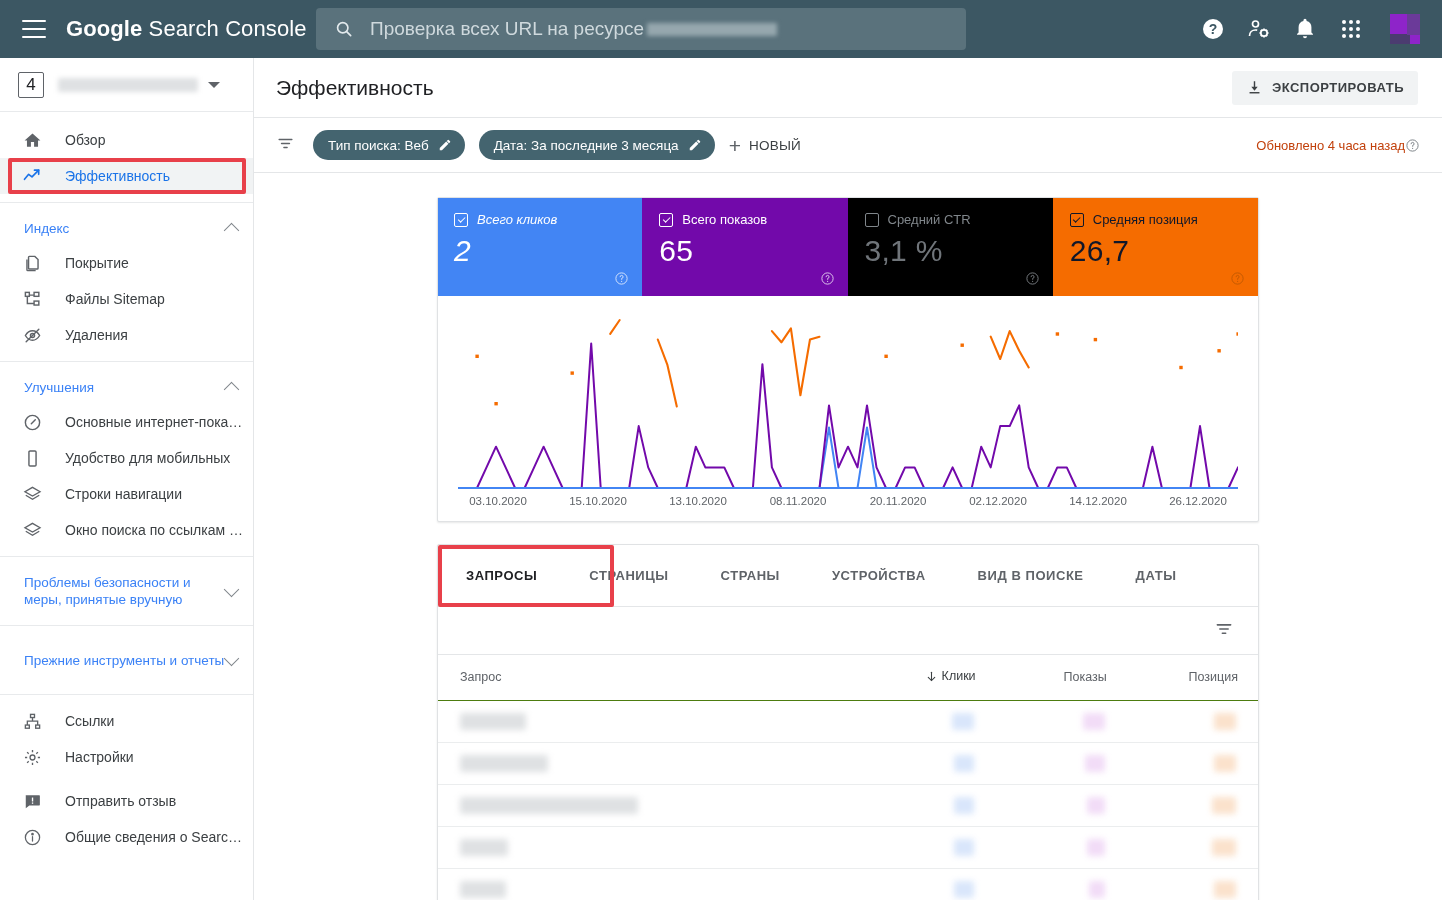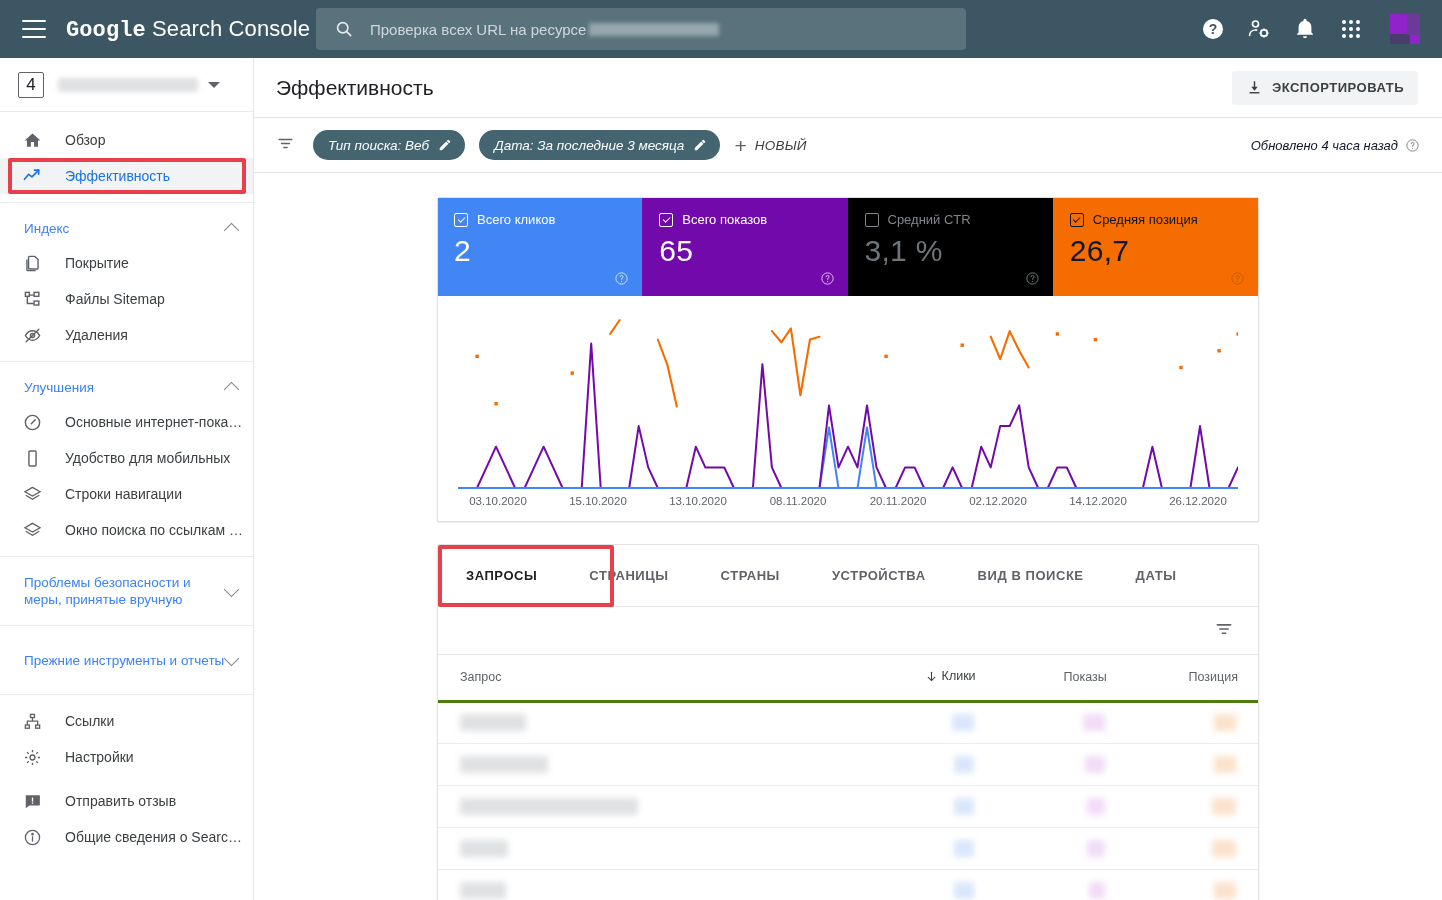"Google" .brand .g { font-family: Liberation Mono, monospace -> none }
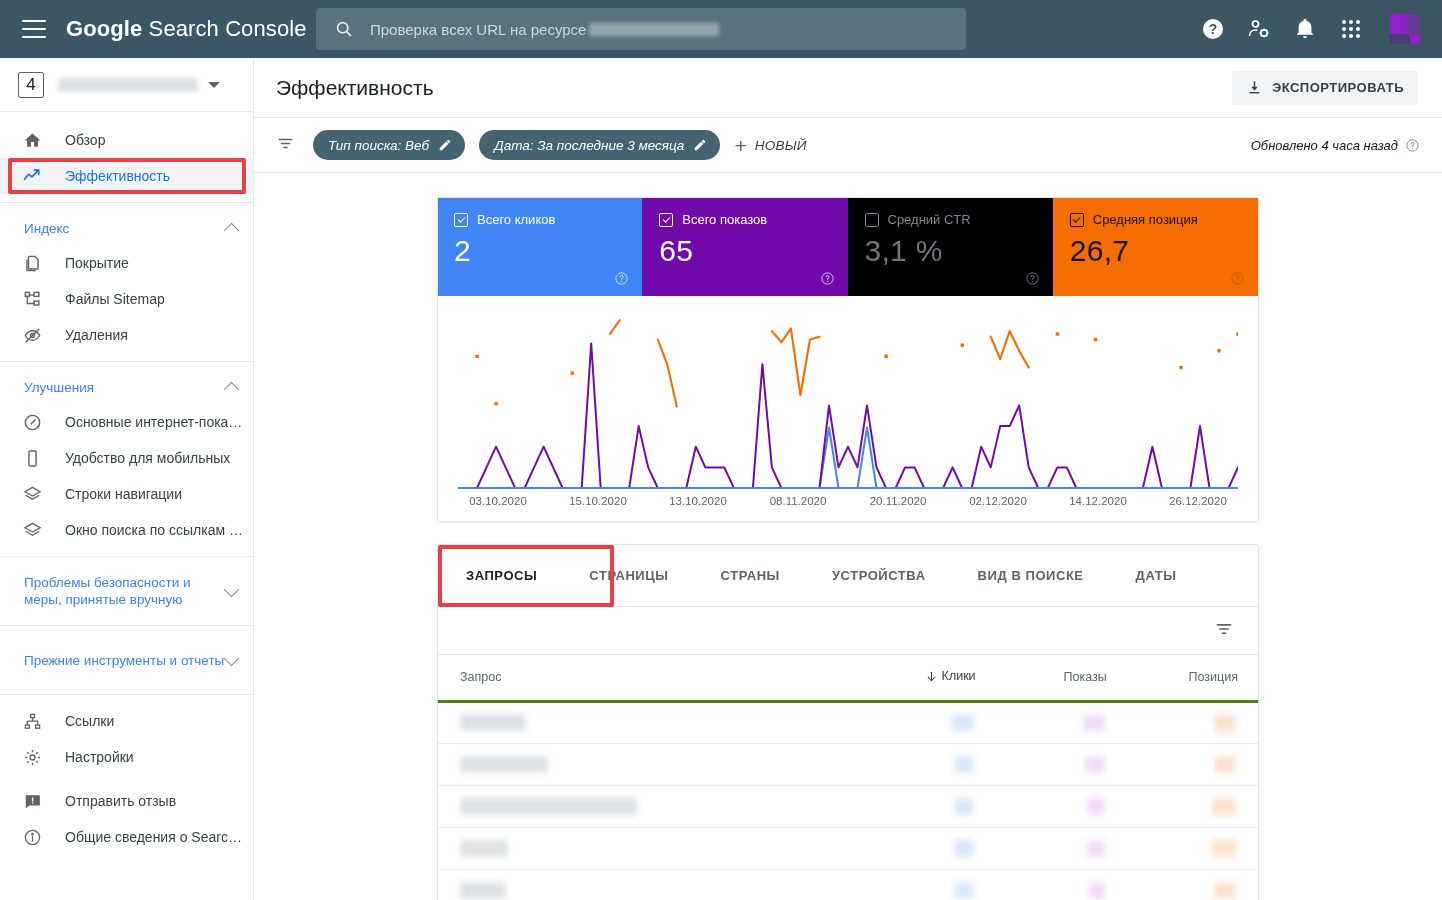"Проверка всех URL на ресурсе" .search-ph { font-size: 15px -> 19px }
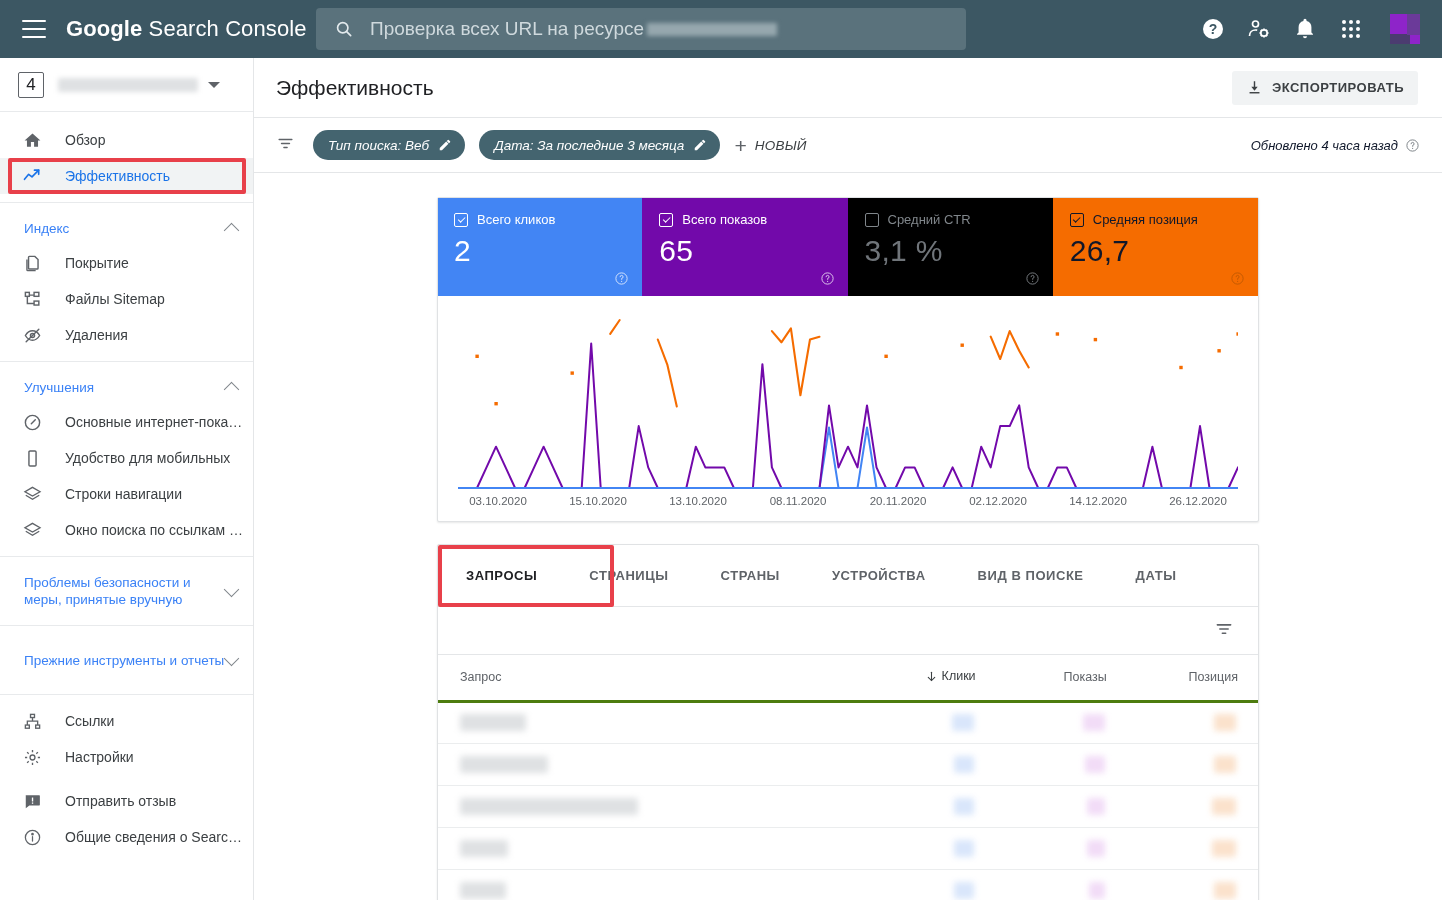"Тип поиска: Веб" .filterbar { font-style: italic -> none }
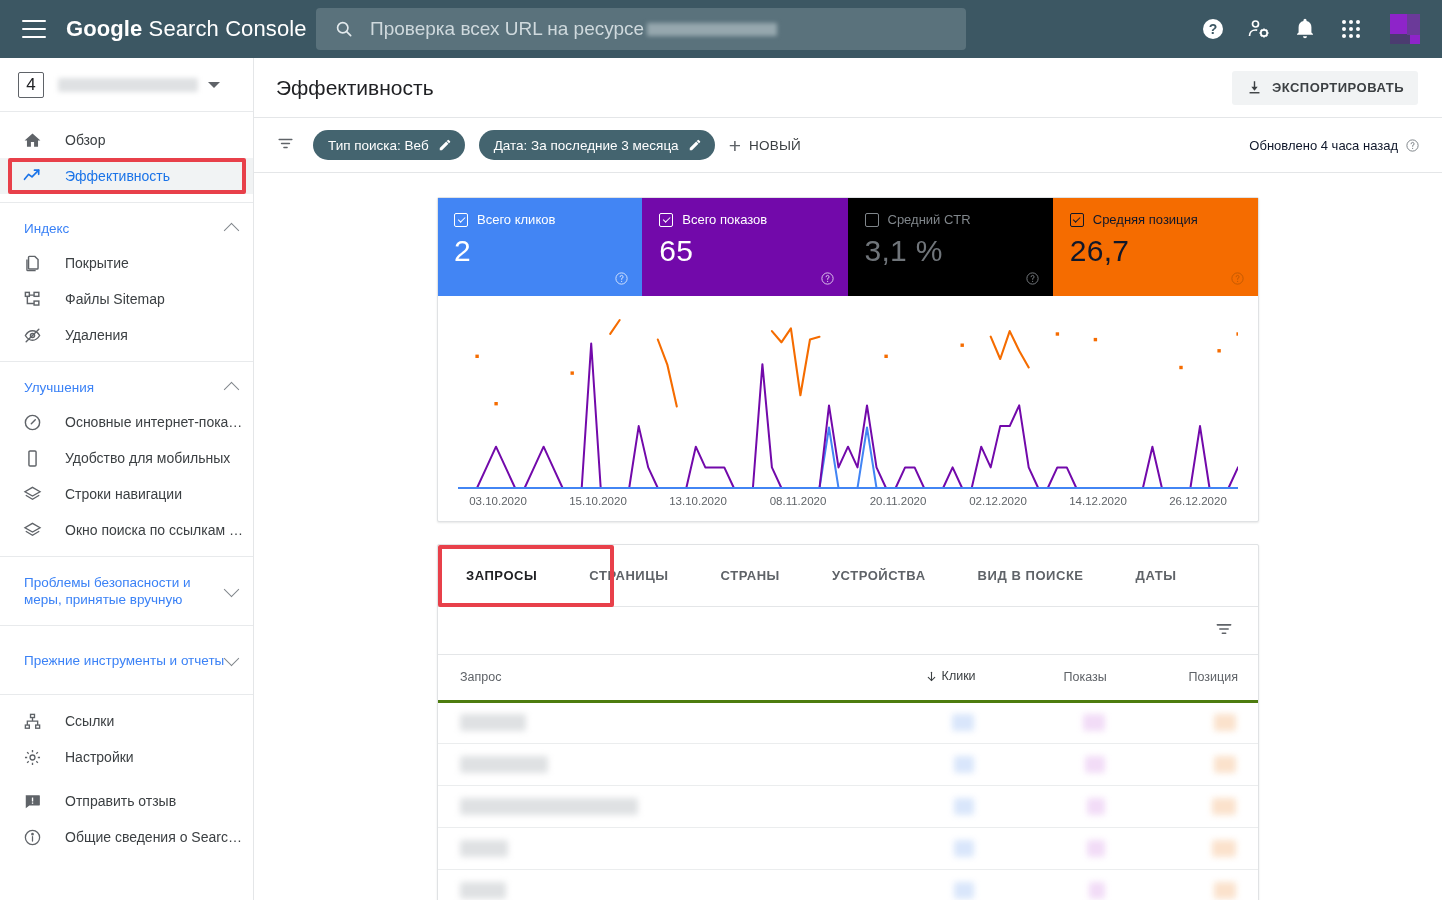"Обновлено 4 часа назад" .updated { color: #0f172a -> #c2410c; gap: 7px -> 0 }
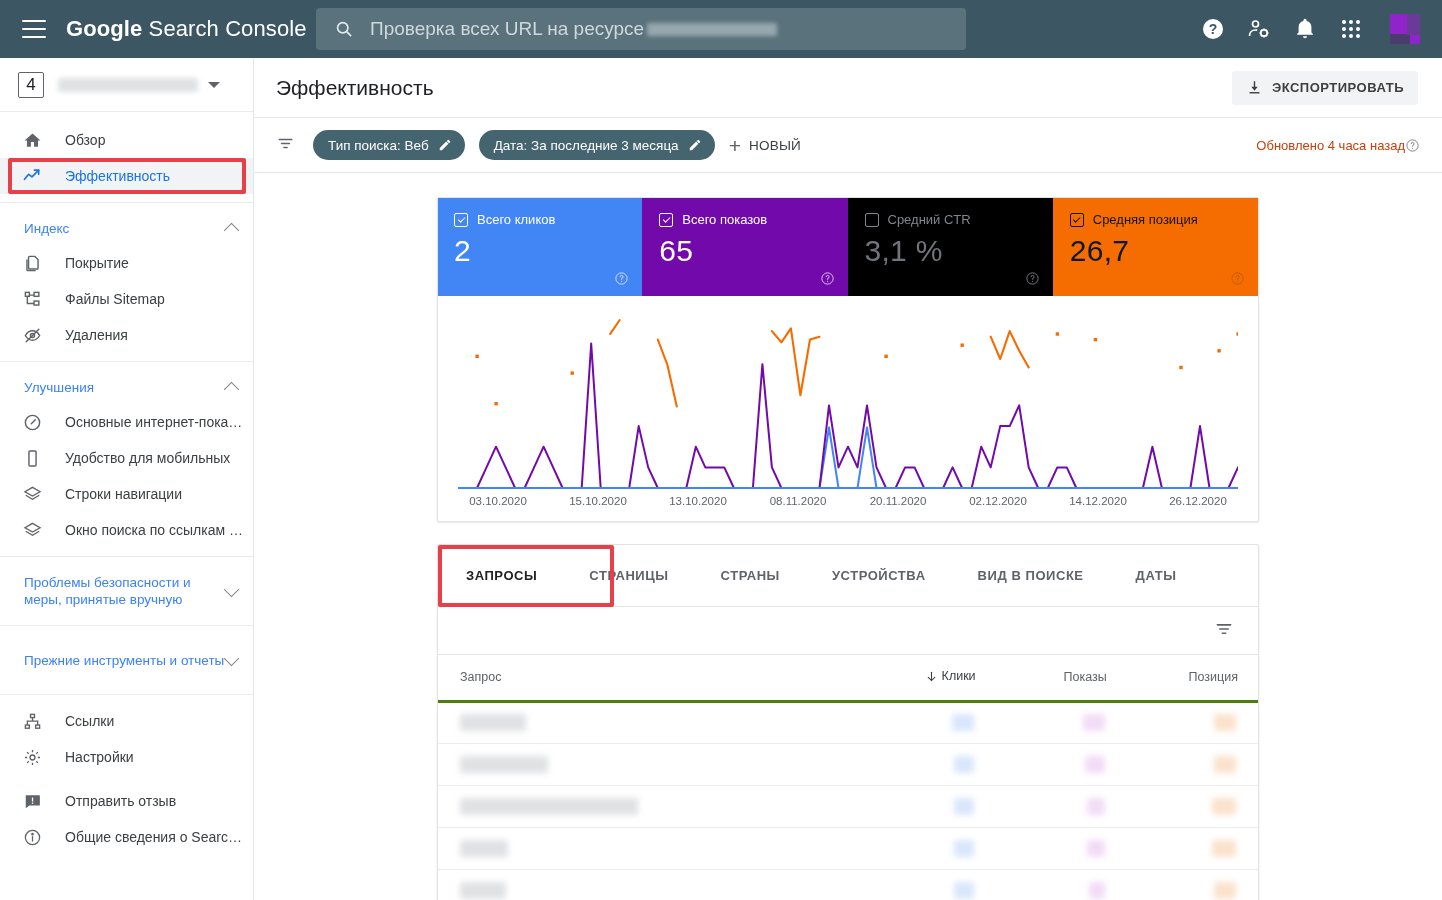"Всего кликов" .card.c-clicks { font-style: none -> italic }
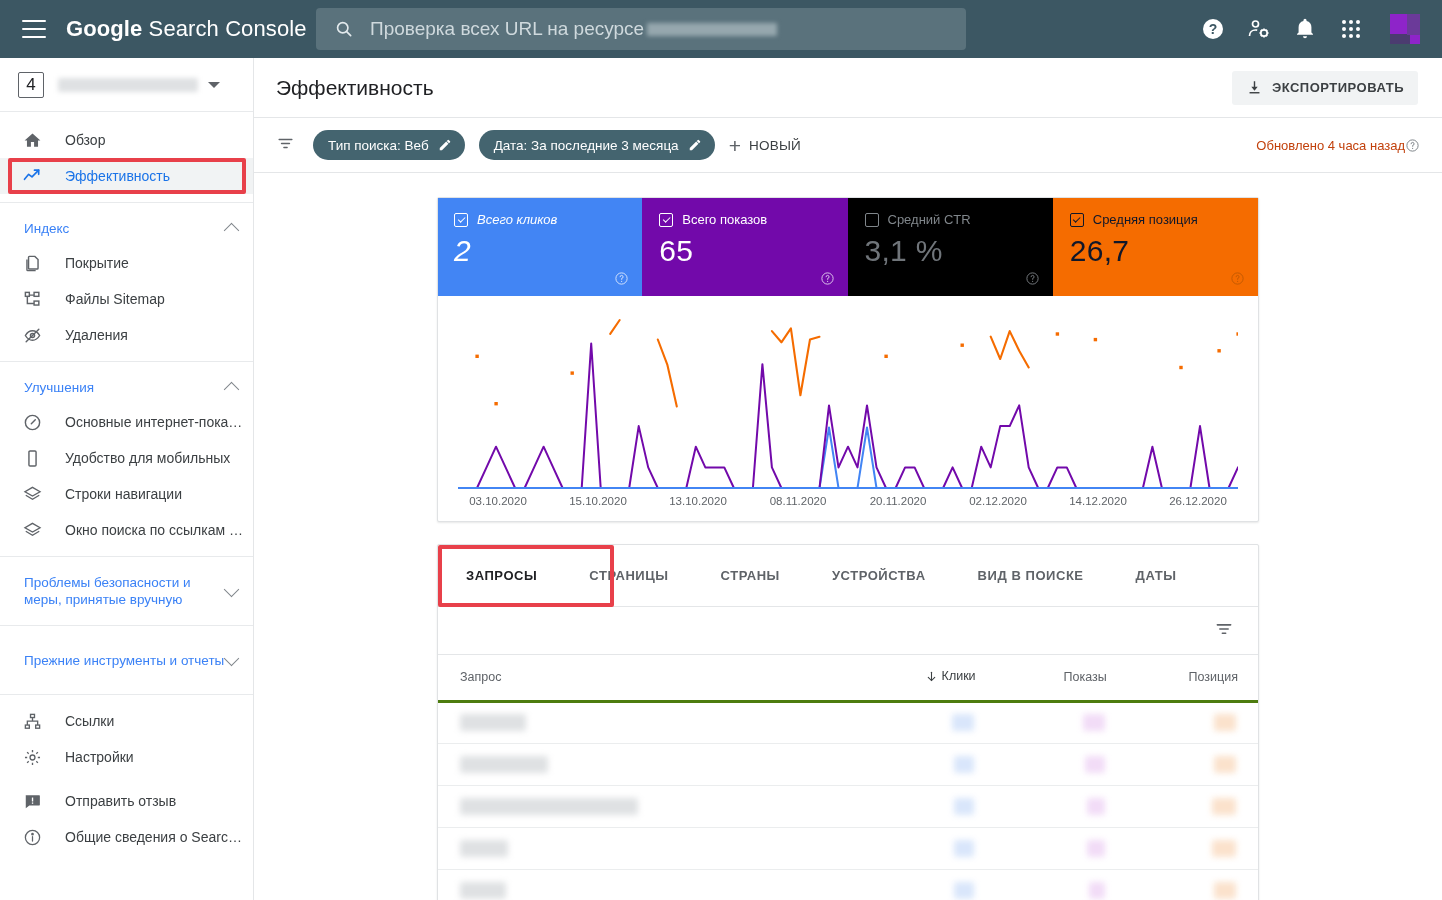"Запрос" table.data th { border-bottom: 3px solid #4d7c0f -> 1px solid #4d7c0f }
